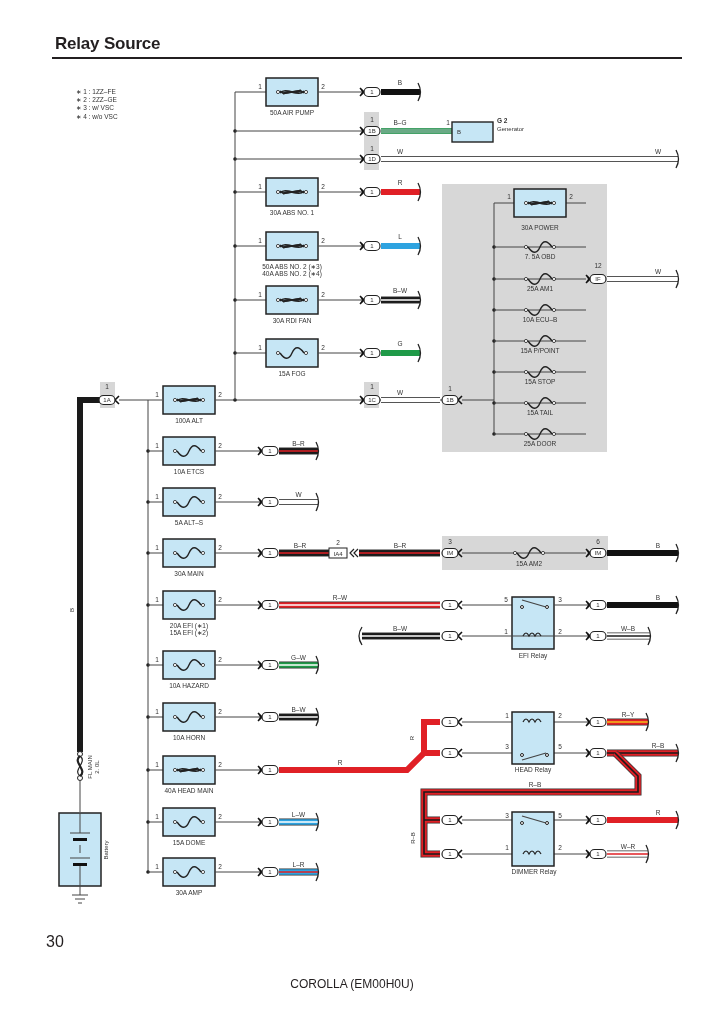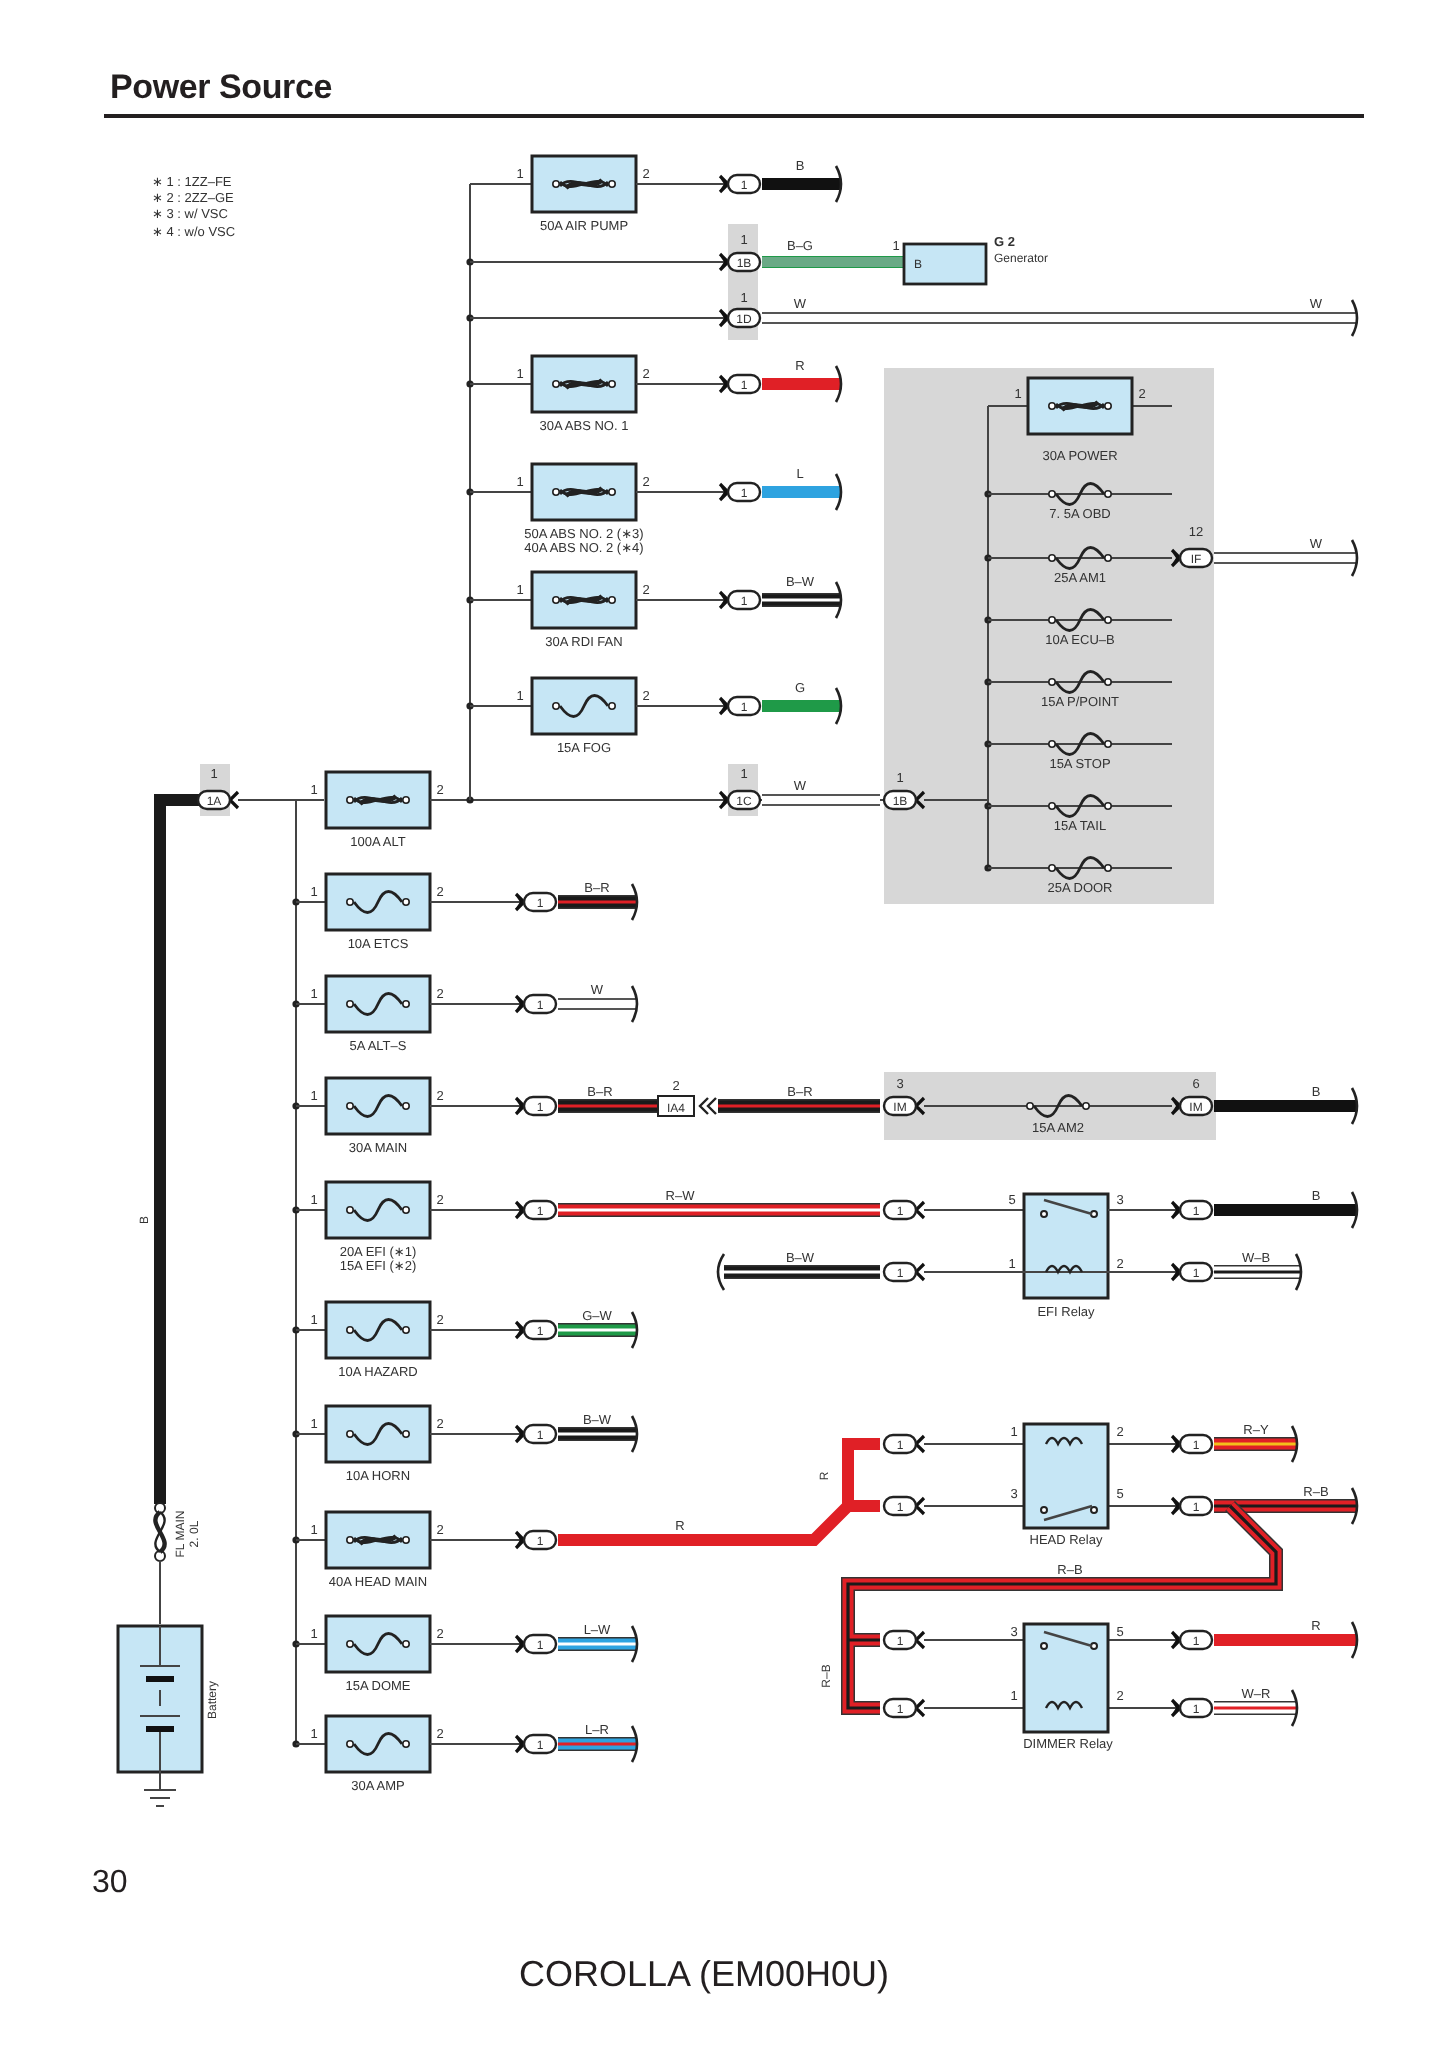"Power Source" div { text: Power -> Relay }
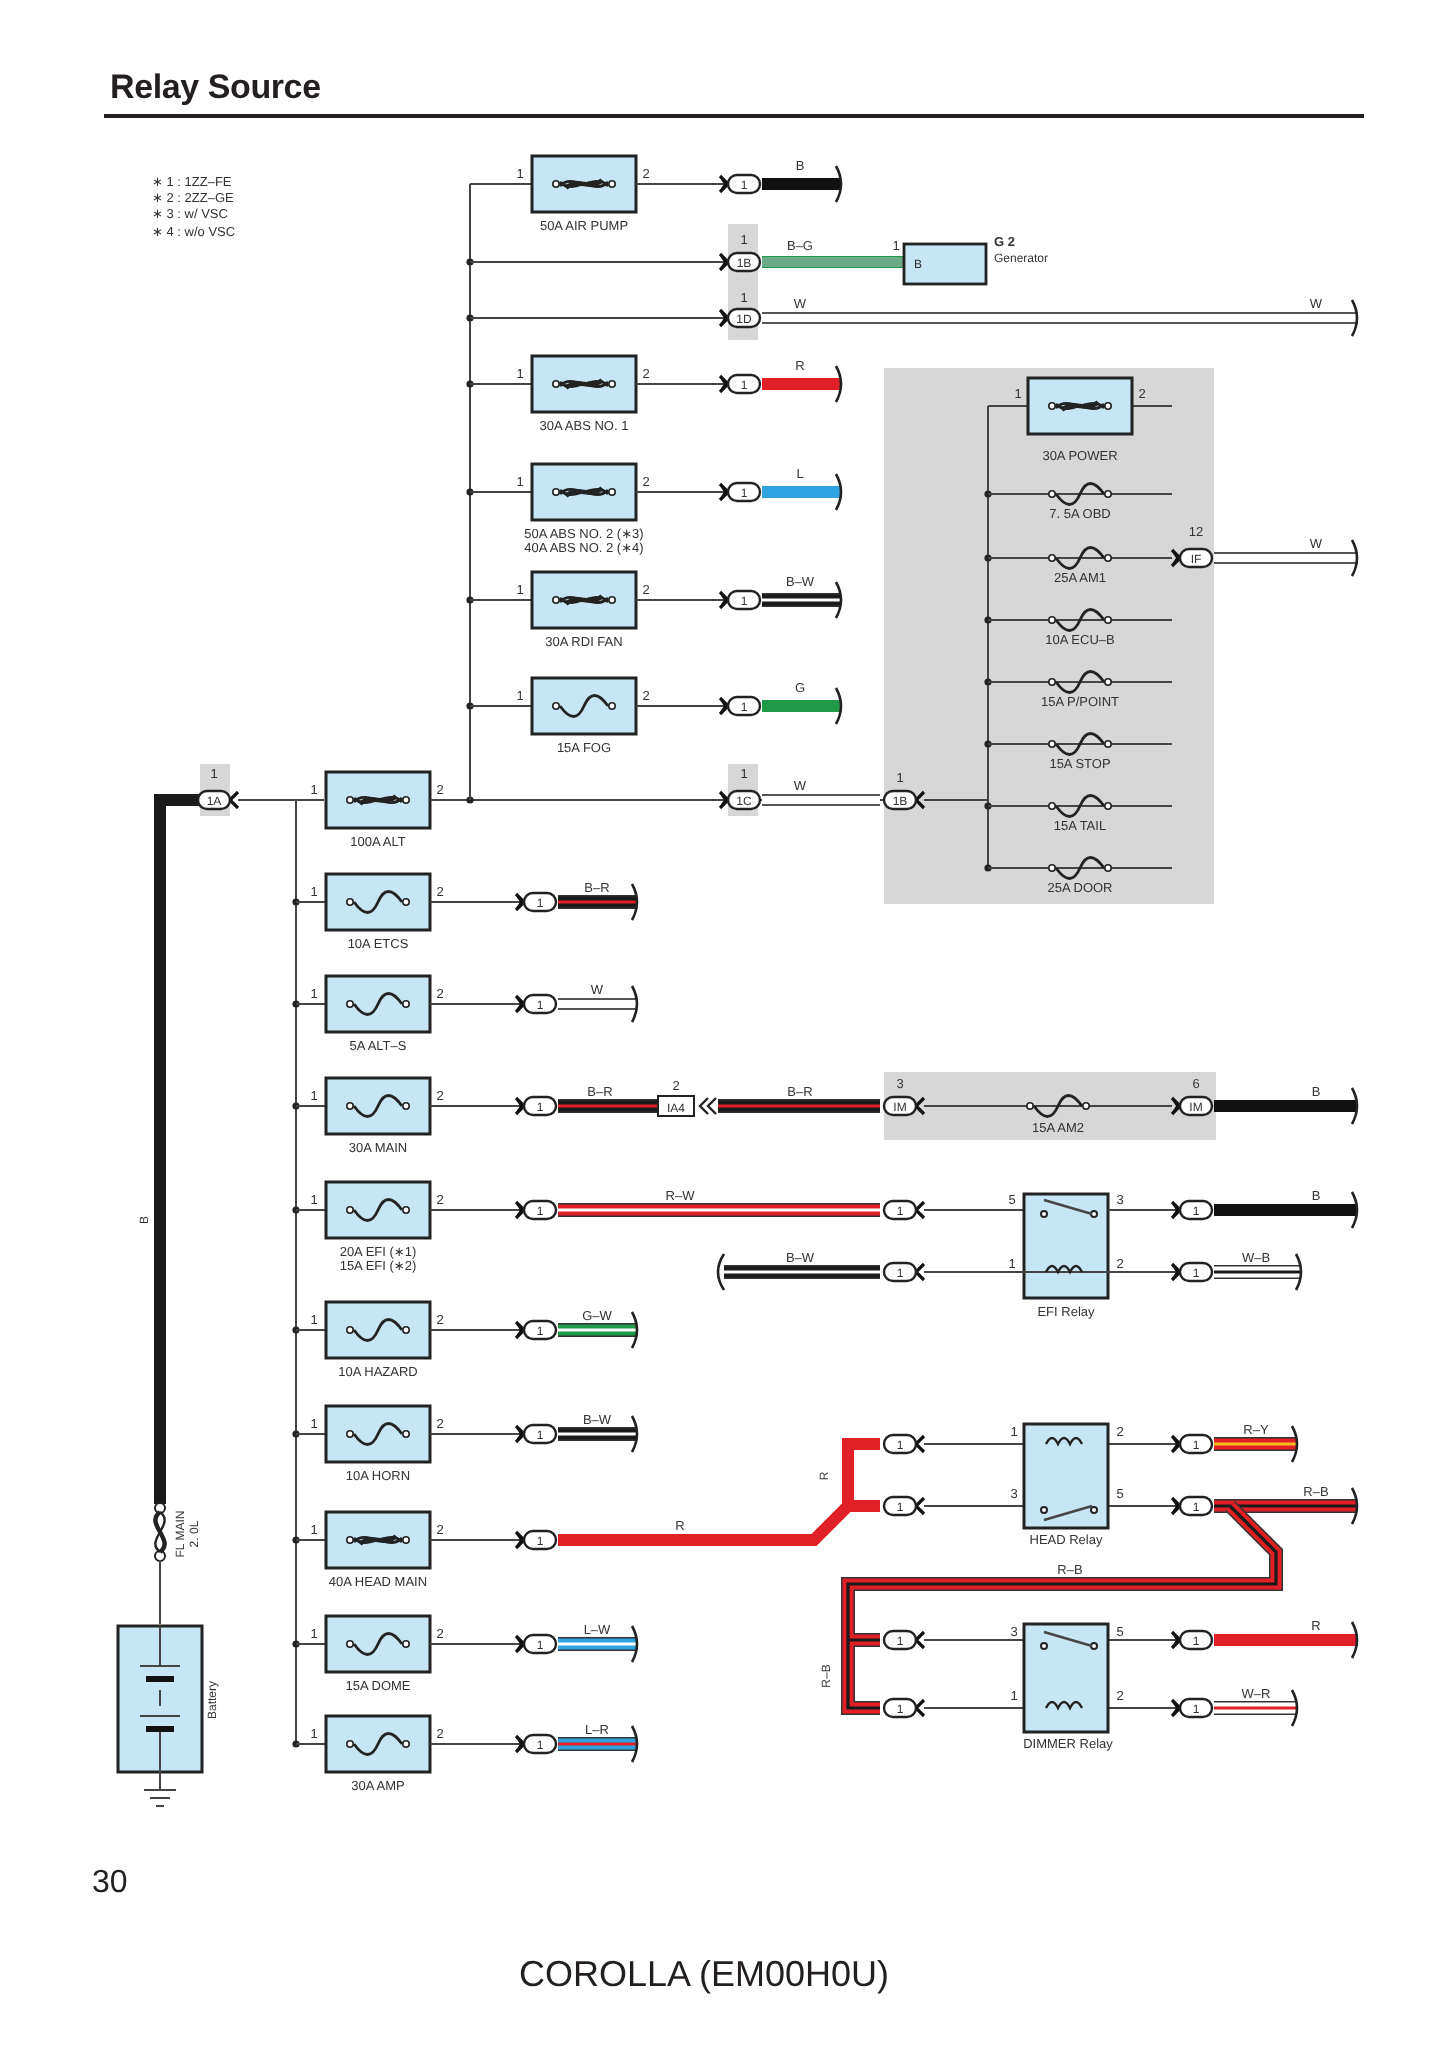"COROLLA (EM00H0U)" #footer { font-size: 18px -> 12px }
